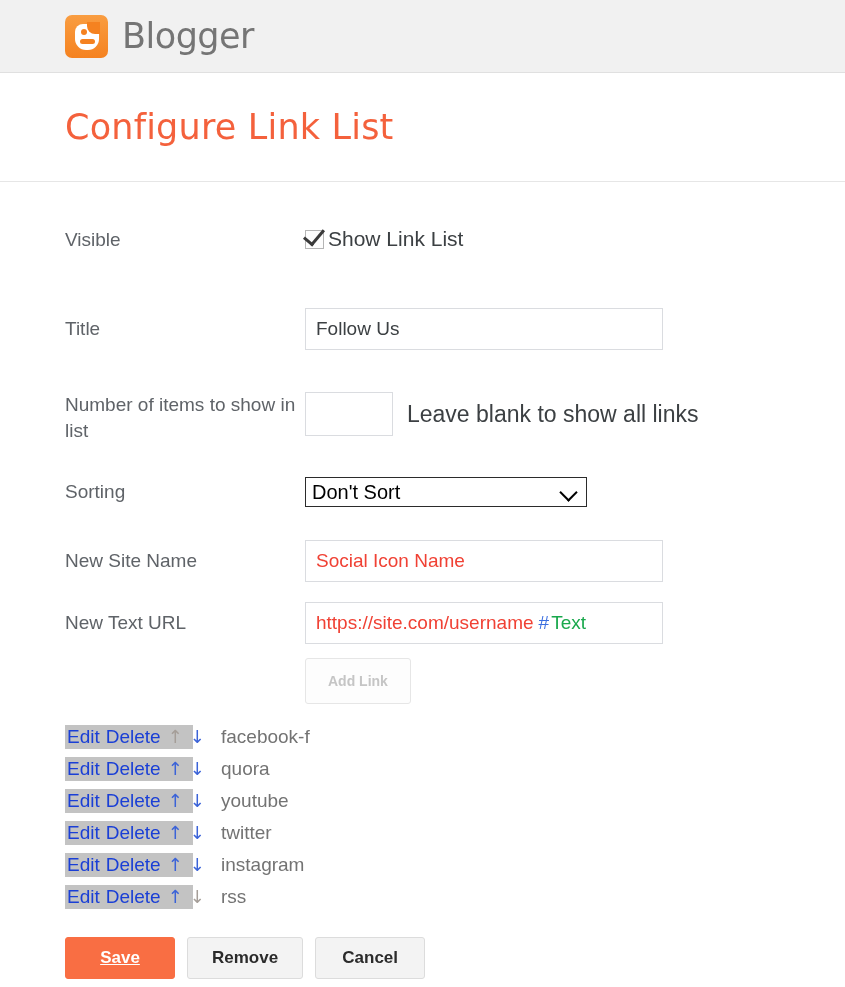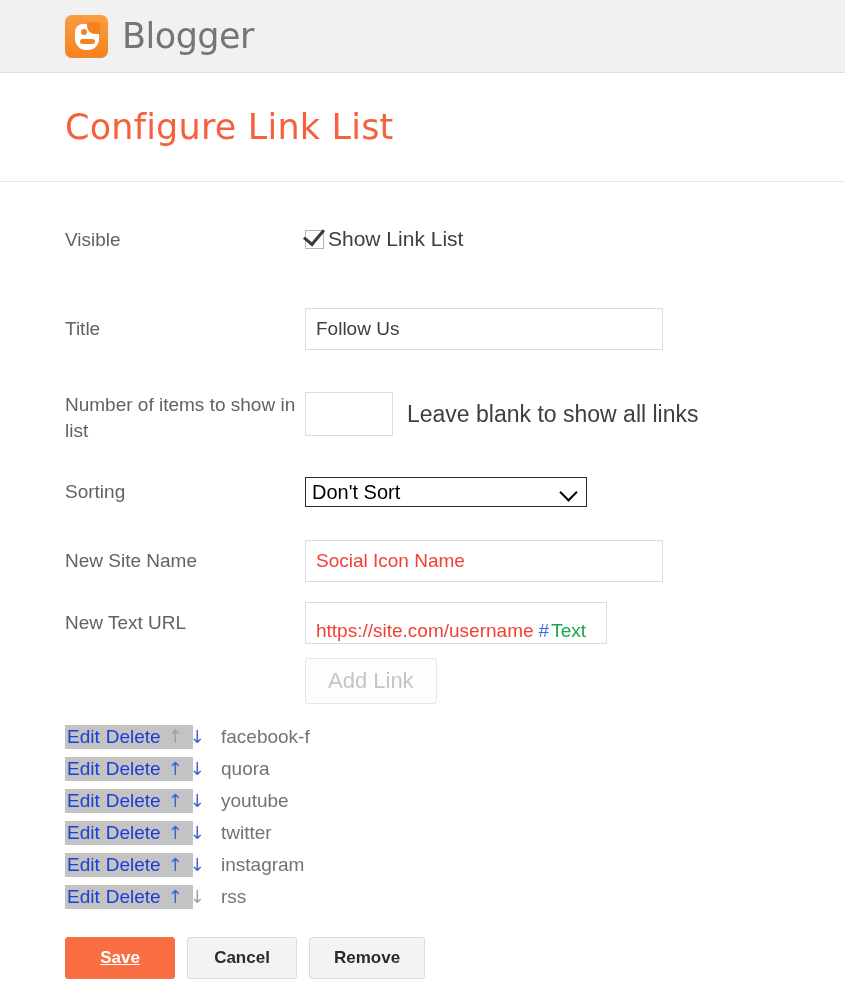"Follow Us" .inp { padding: 8px 10px -> 0 10px }
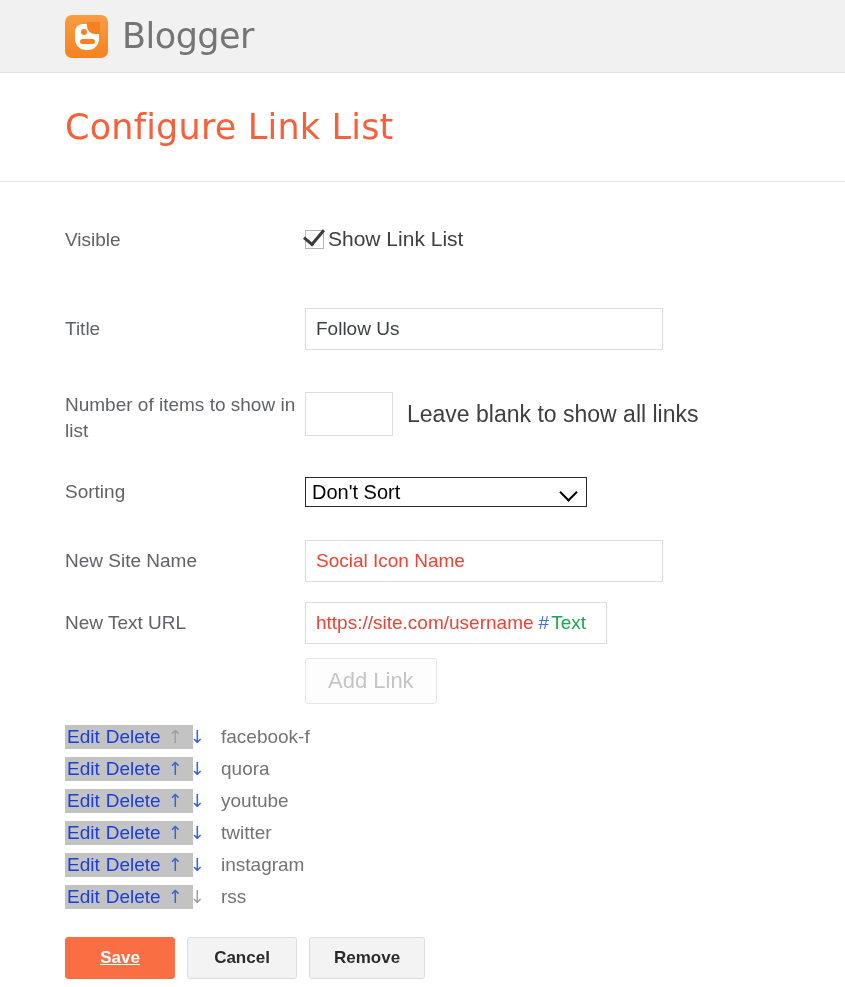"https://site.com/username" .inp-url { width: 302px -> 358px }
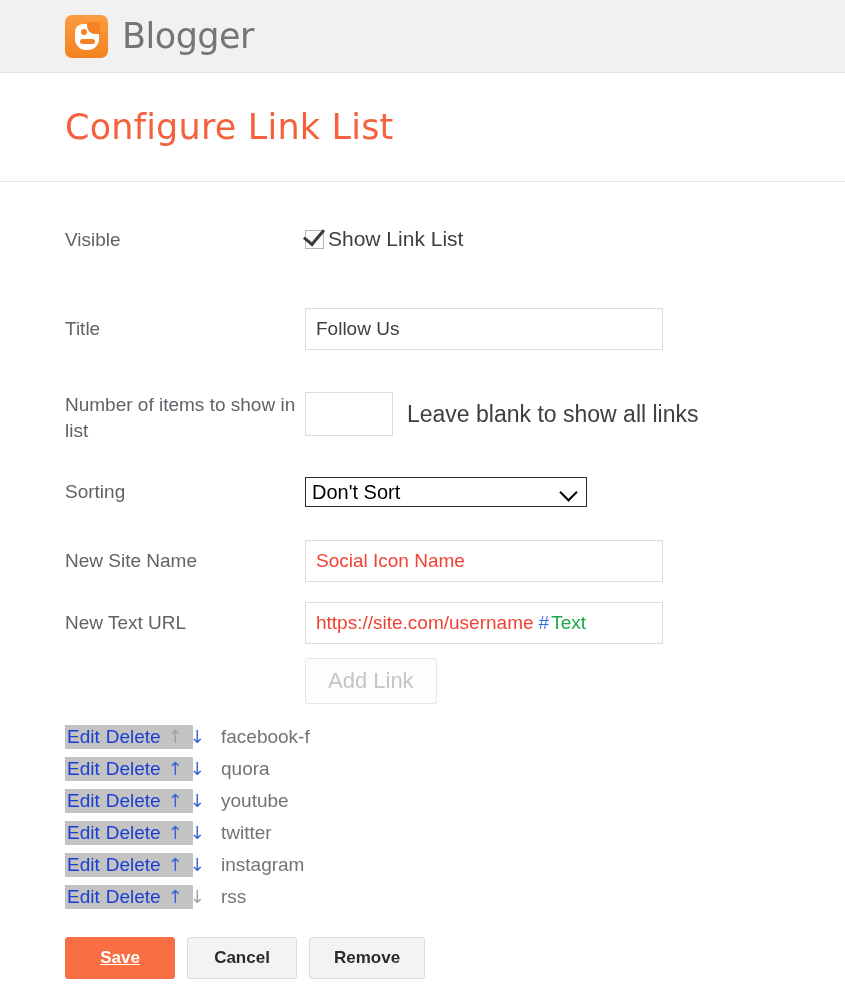"Add Link" .btn-add { font-size: 22px -> 14px; font-weight: normal -> bold }
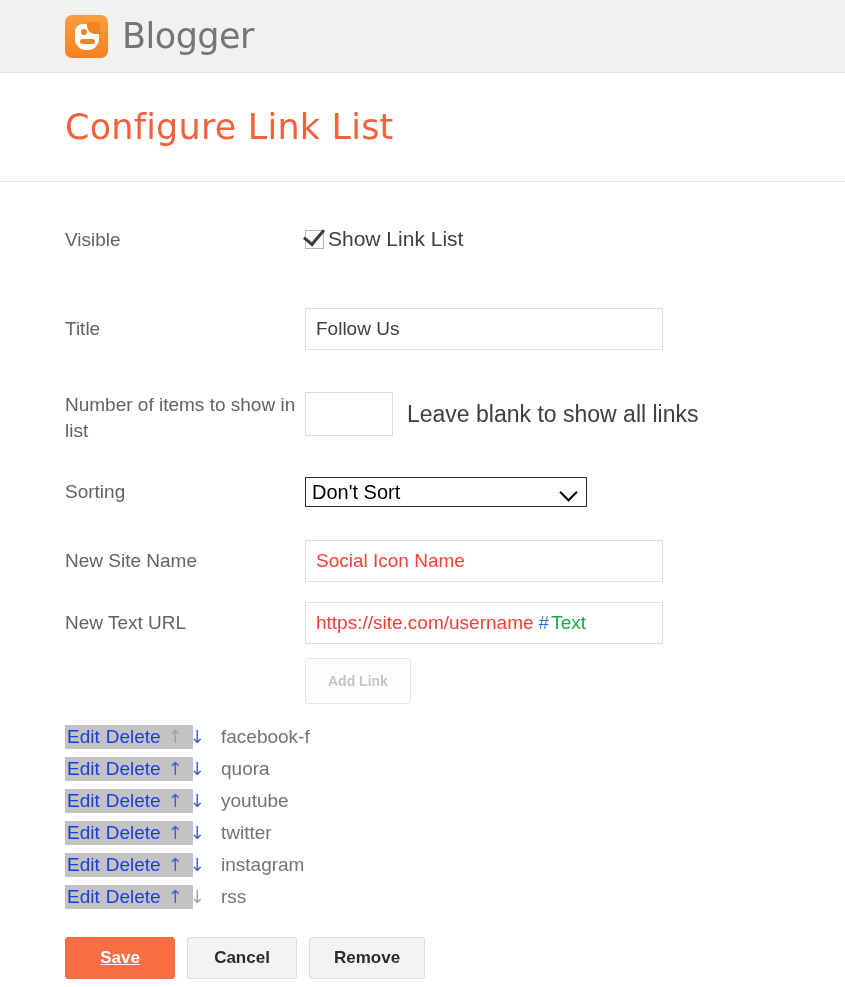"Cancel" button.btn { order: before "Remove" -> after "Remove" }
